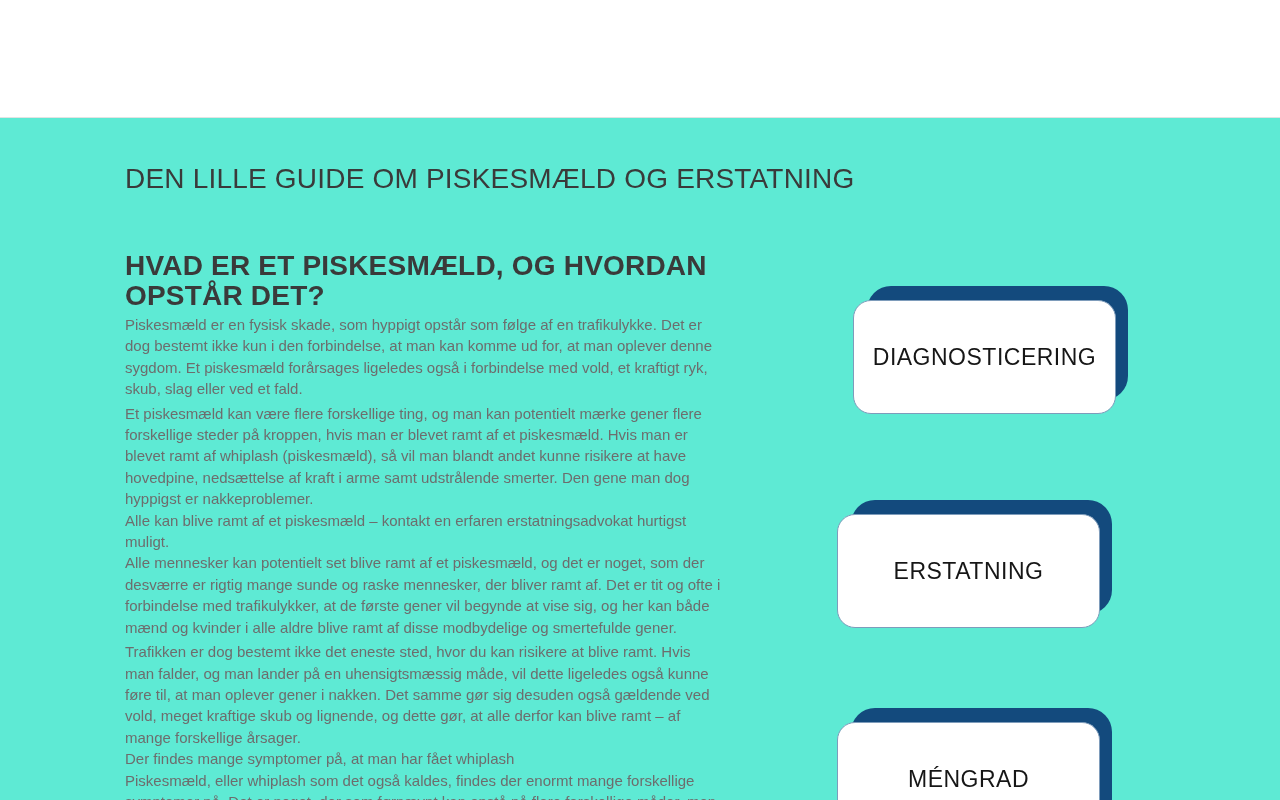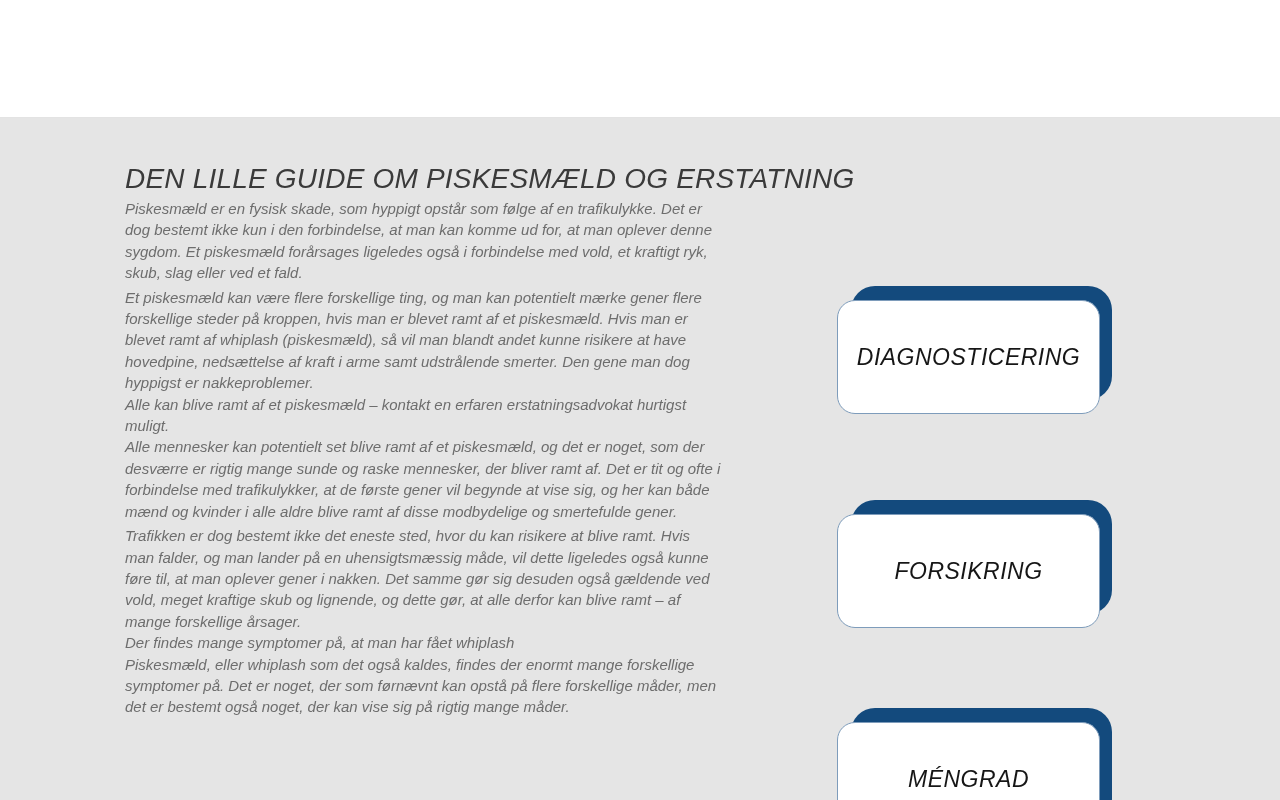"DEN LILLE GUIDE OM PISKESMÆLD" .page { background: #e5e5e5 -> #5eead4; font-style: italic -> none }
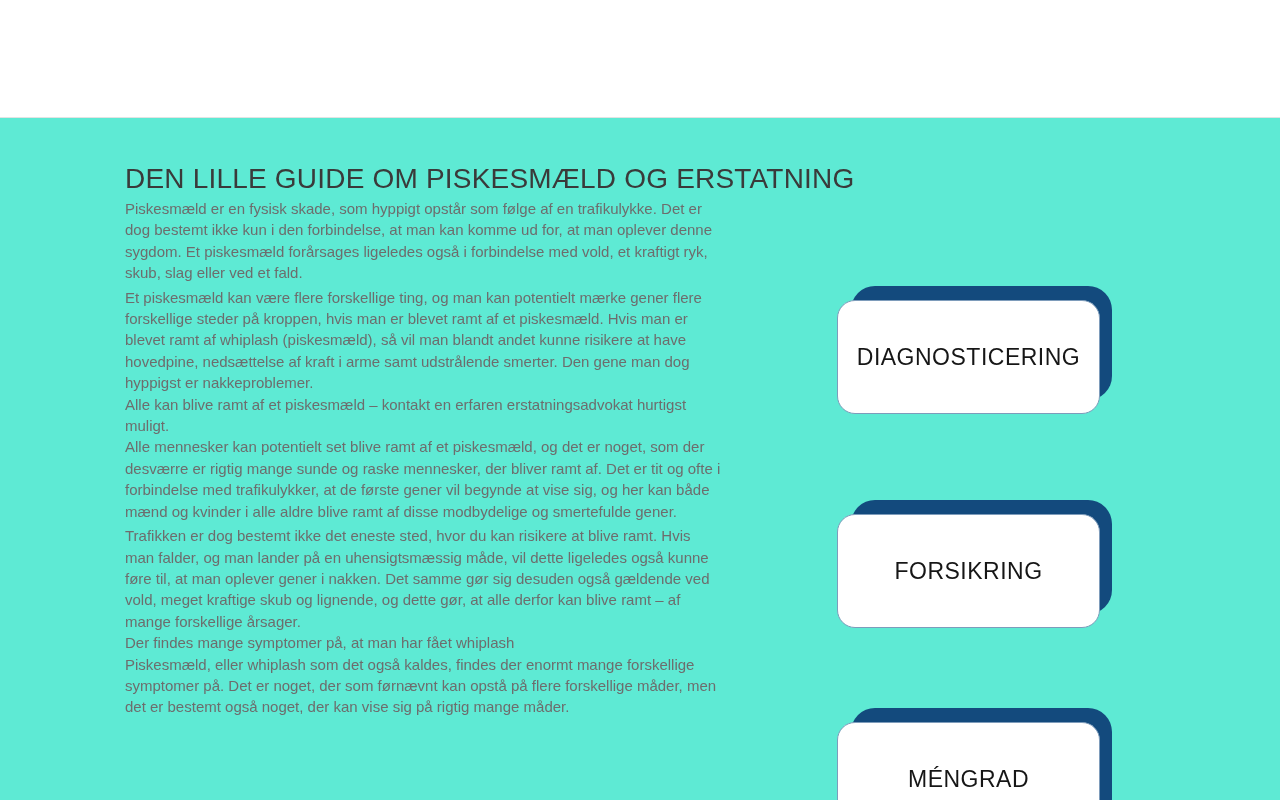"HVAD ER ET PISKESMÆLD, OG" h2.section-heading { html: none -> <h2>HVAD ER ET PISKESMÆLD, OG HVORDAN OPSTÅR DET?</h2> }
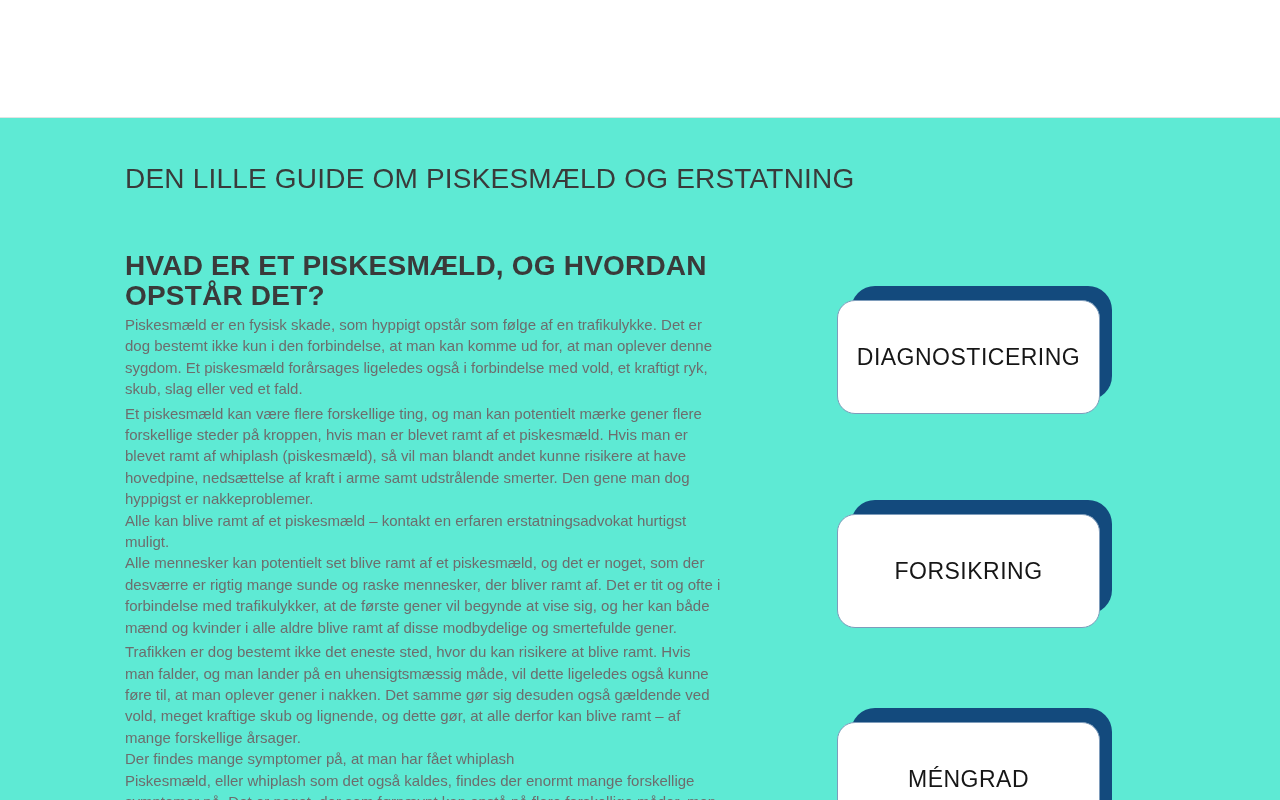"DIAGNOSTICERING" .card-1 { margin-left: none -> 16px }
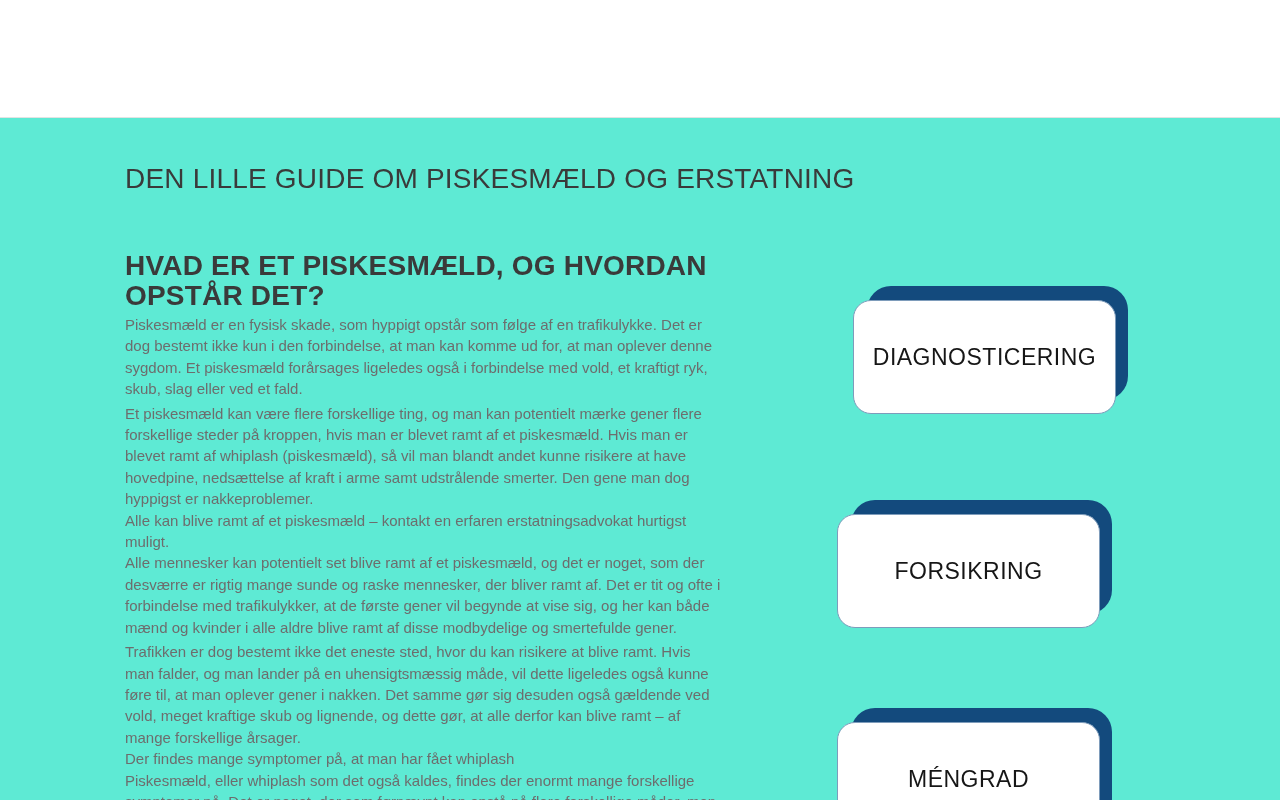"FORSIKRING" span.card-label { text: FORSIKRING -> ERSTATNING }
